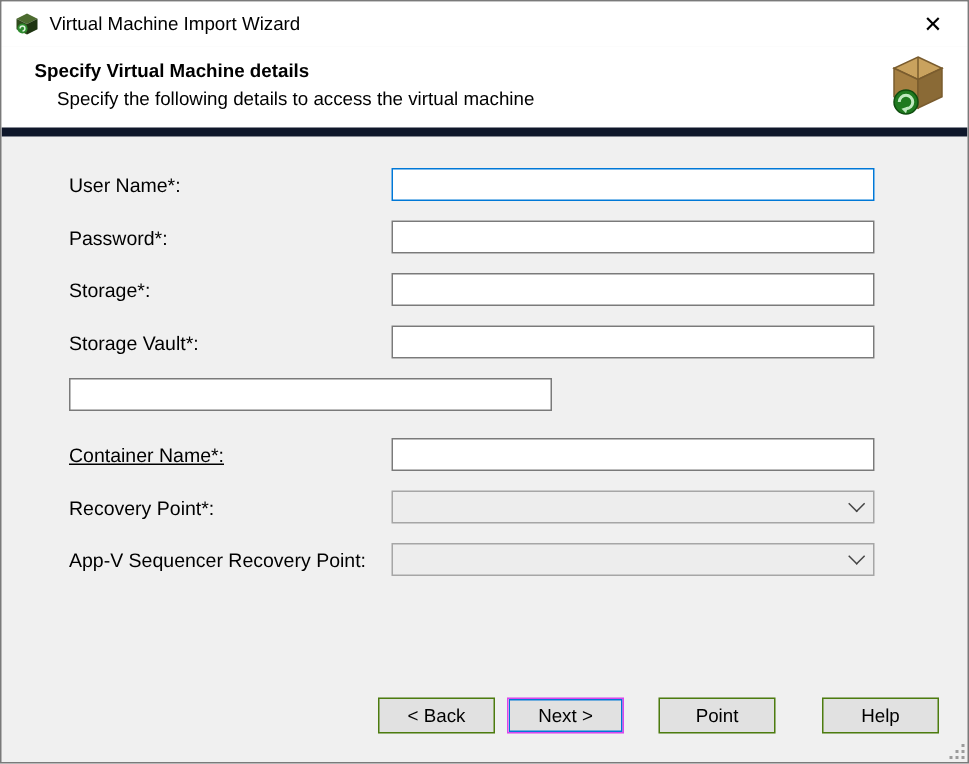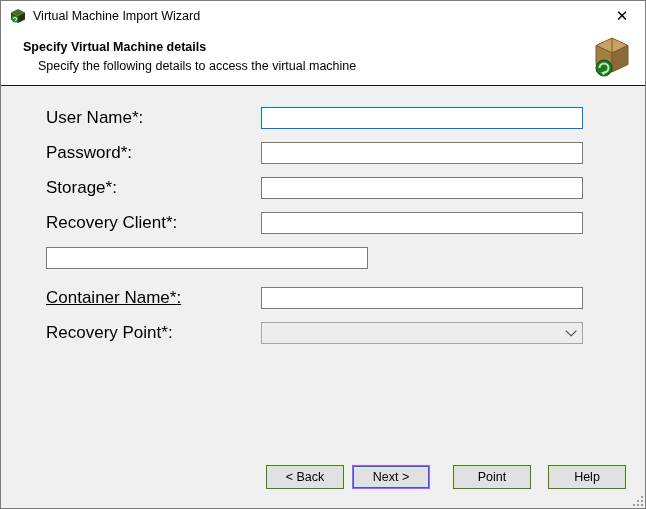"Specify Virtual Machine details" .header { border-bottom: 1px solid #0f172a -> 6px solid #0f172a }
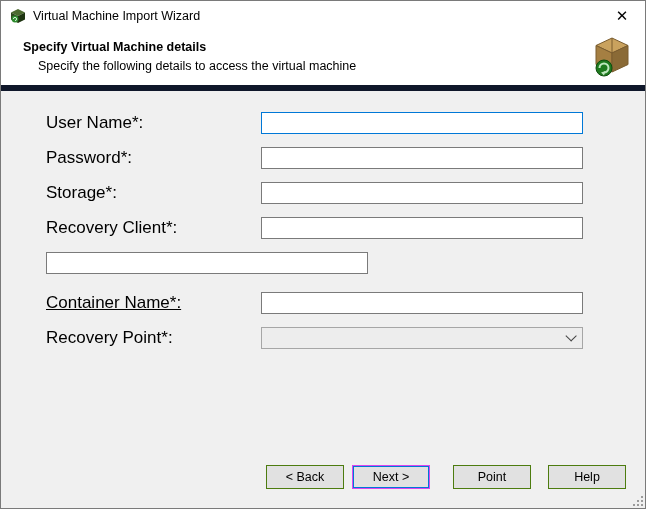"User Name*:" .row .field-label { font-size: 17px -> 13px }
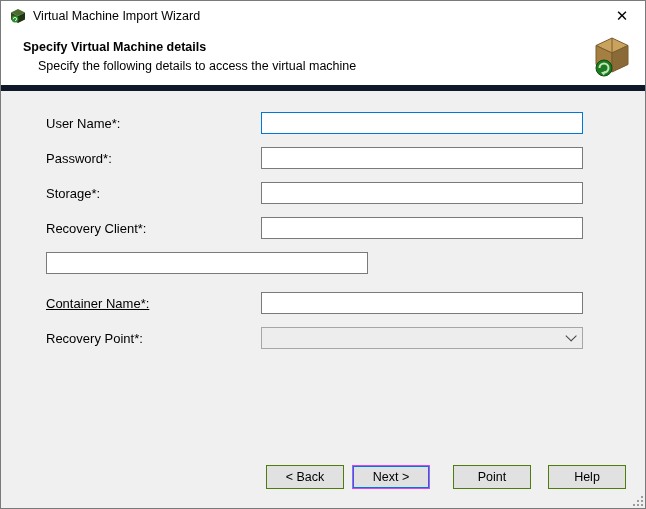"Recovery Client*:" span.field-label { text: Recovery Client -> Storage Vault }
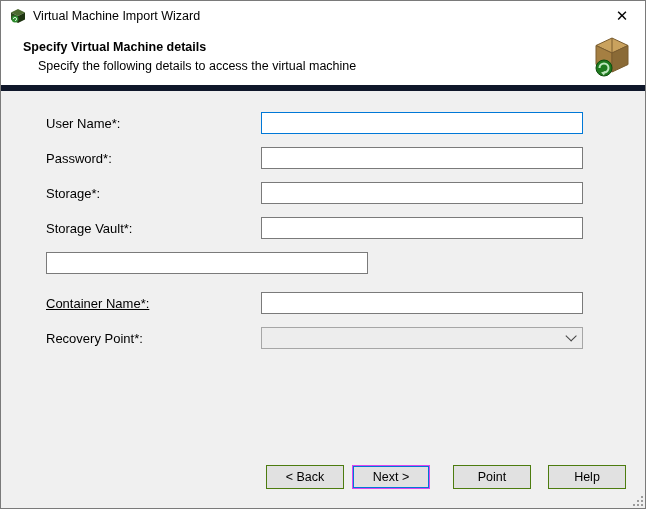"App-V Sequencer Recovery Point:" div.row { html: none -> <div> <span>App-V Sequencer Recovery Point:</span> <div> <span></span> </div> </div> }
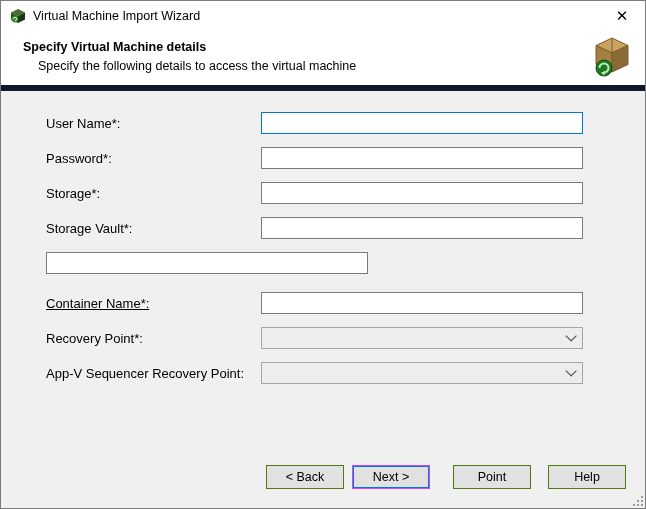"Help" div.btn { margin-left: 17px -> 31px }
